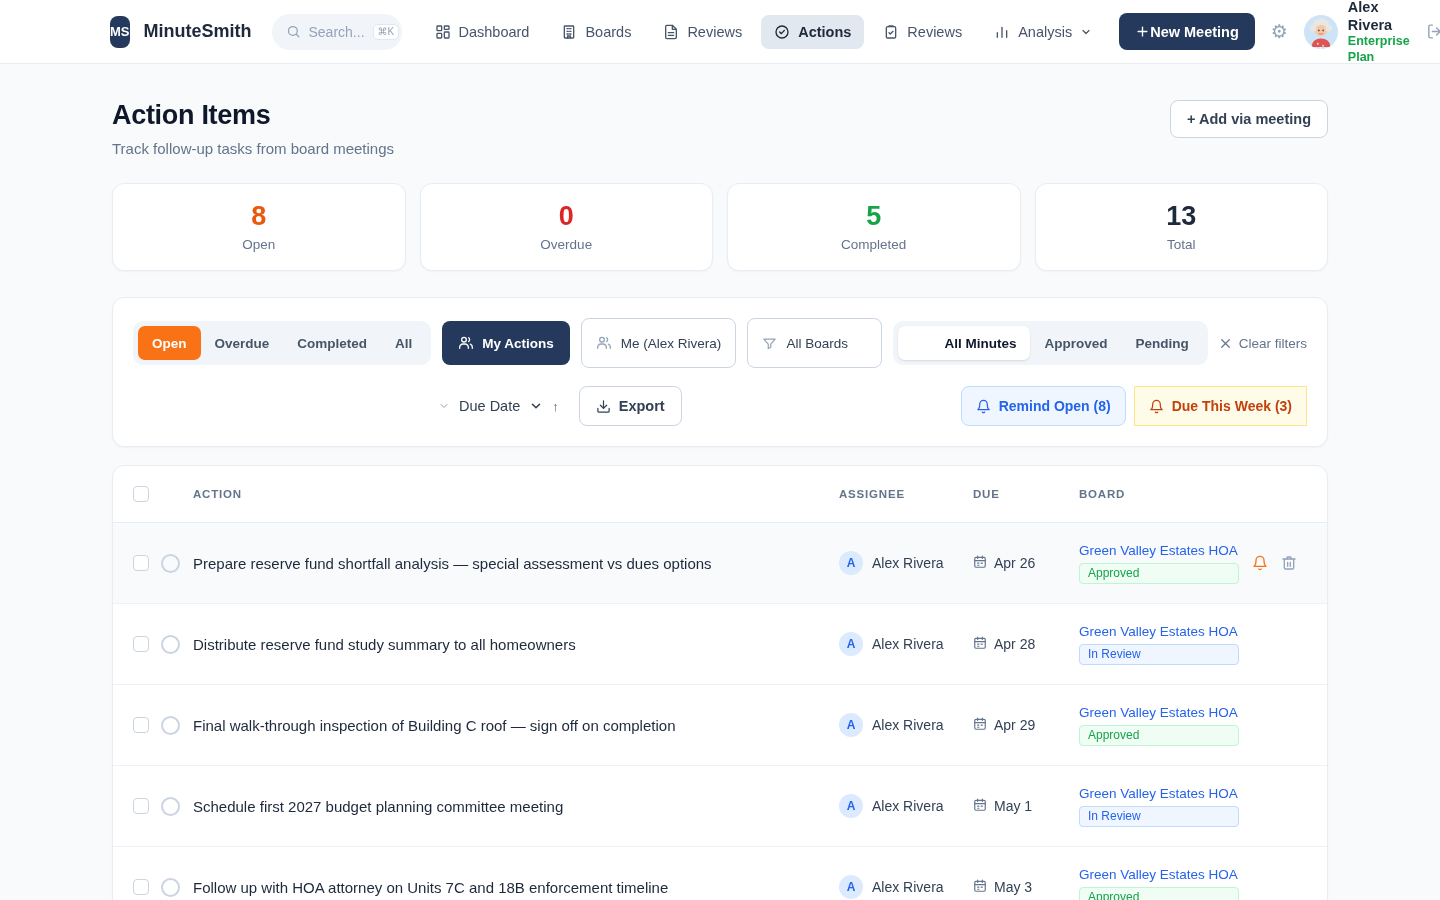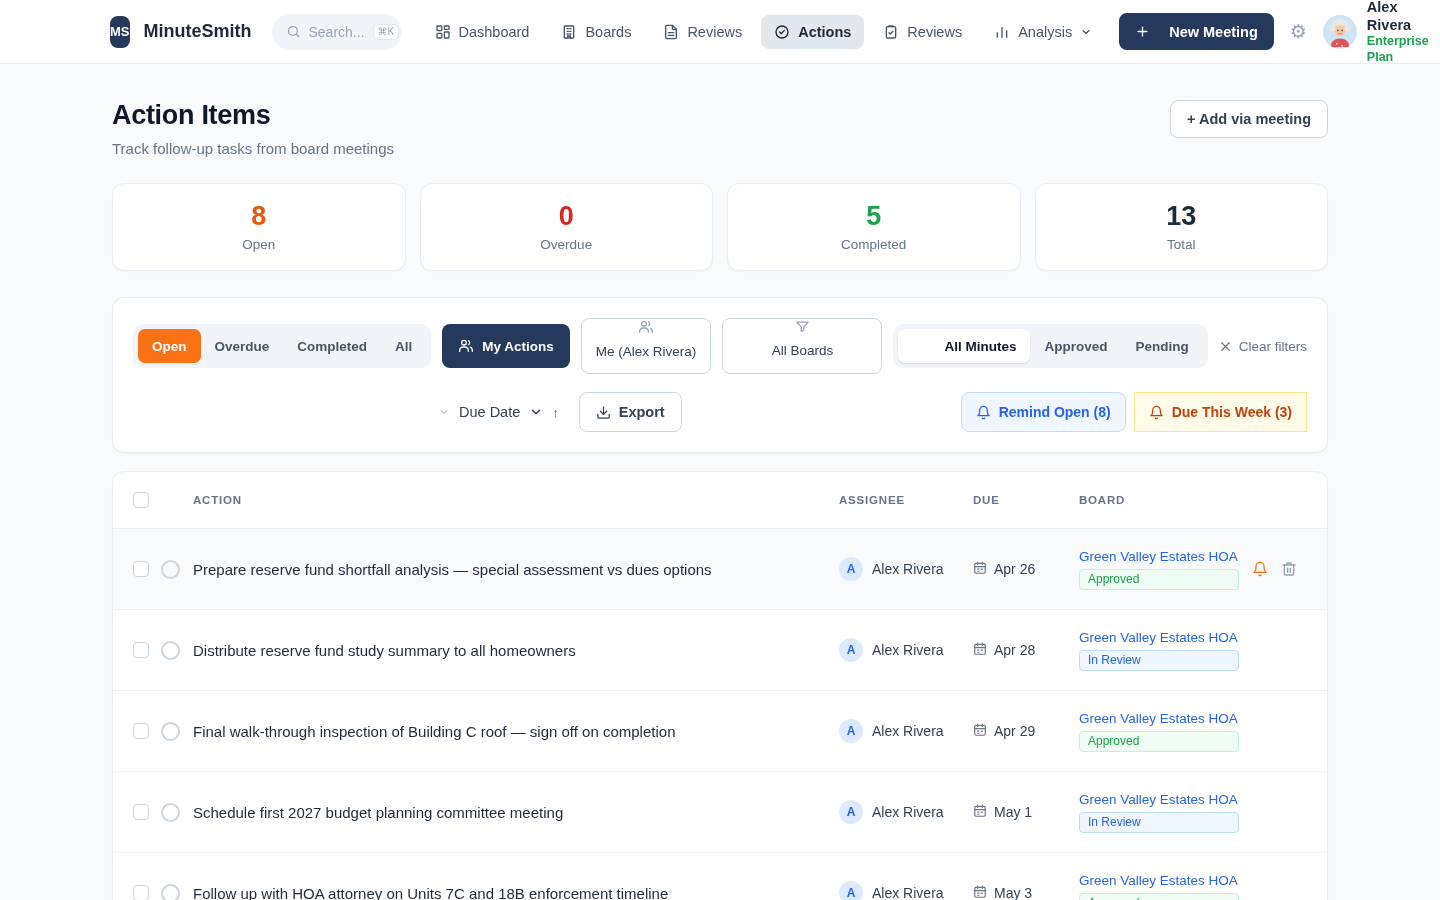"New Meeting" .btn-primary { gap: 19px -> 0 }
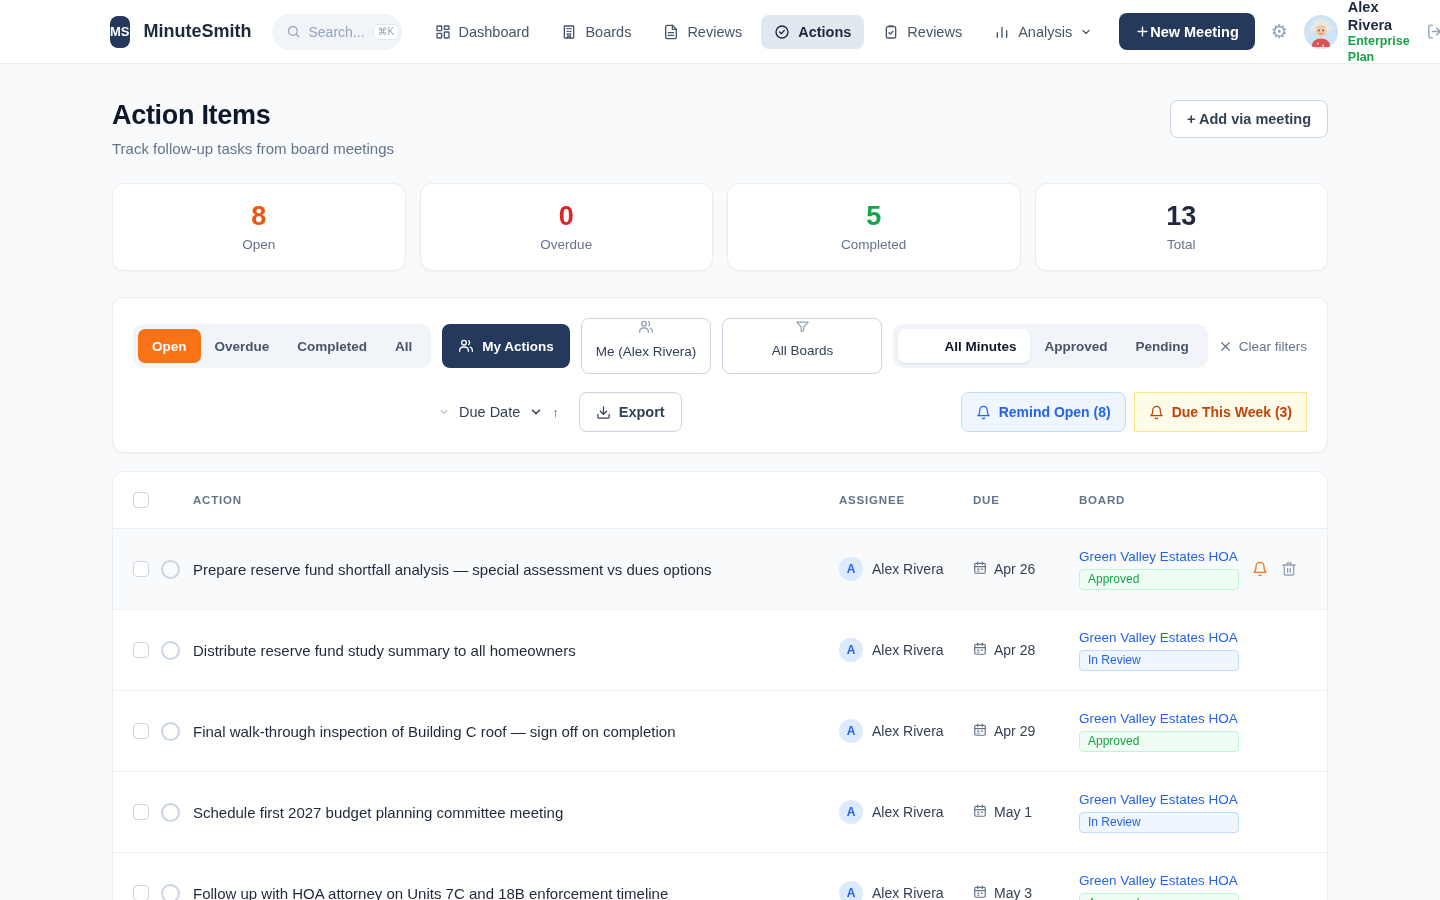"Me (Alex Rivera)" .input-pill { flex-direction: column -> none; height: 56px -> 50px }
